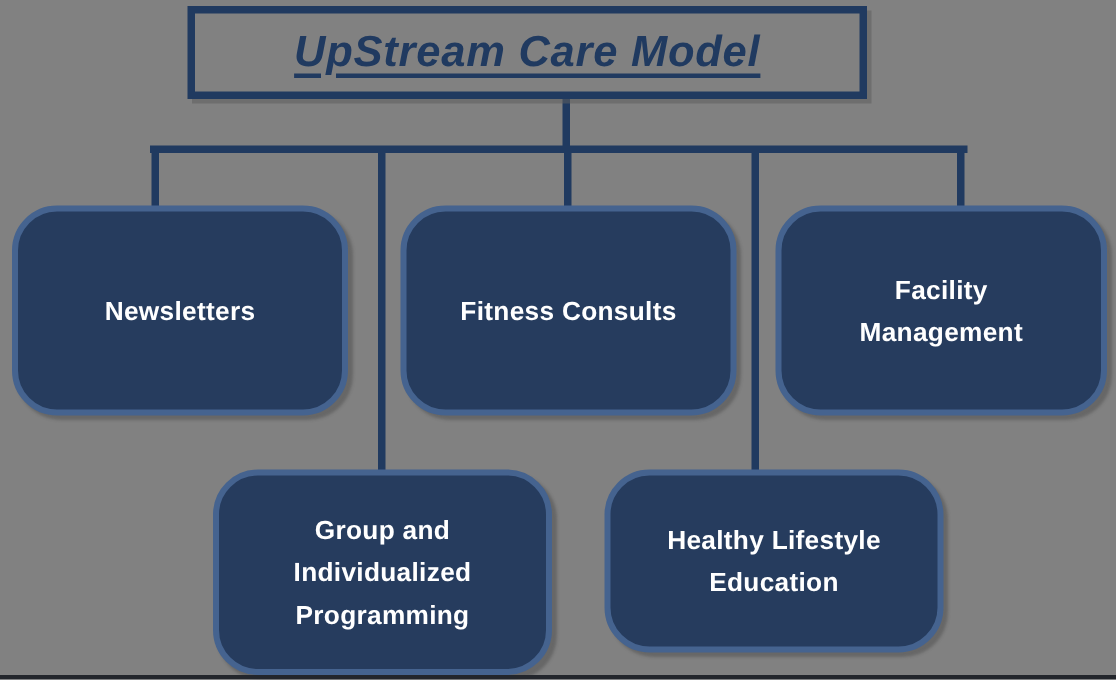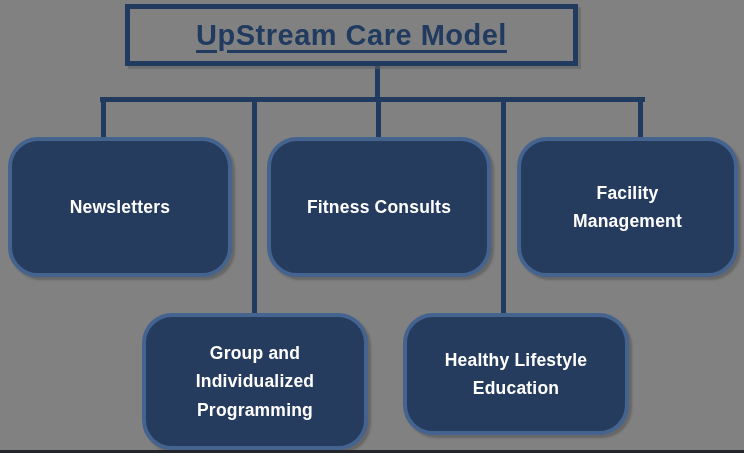"UpStream Care Model" .title-text { font-style: none -> italic }
